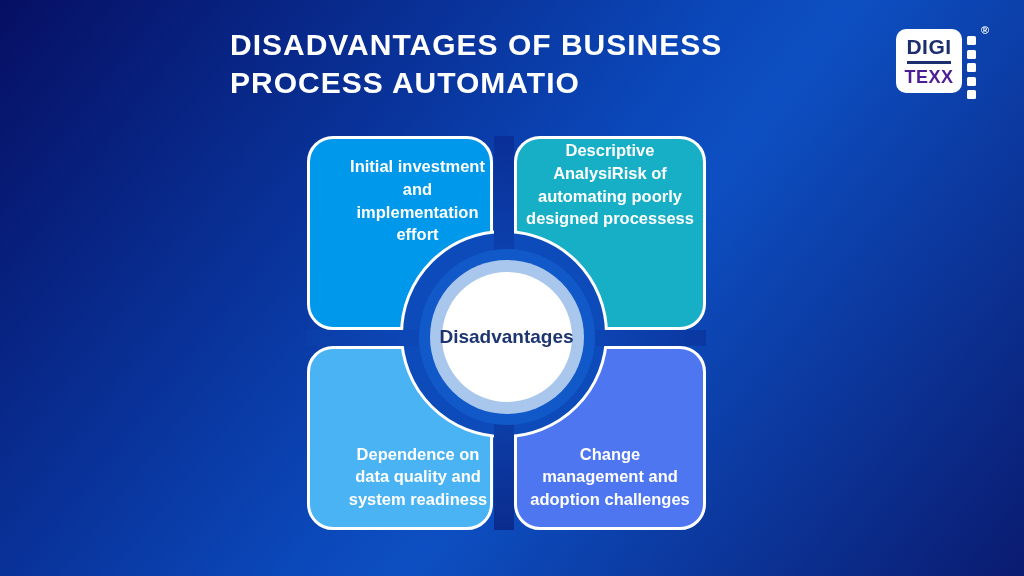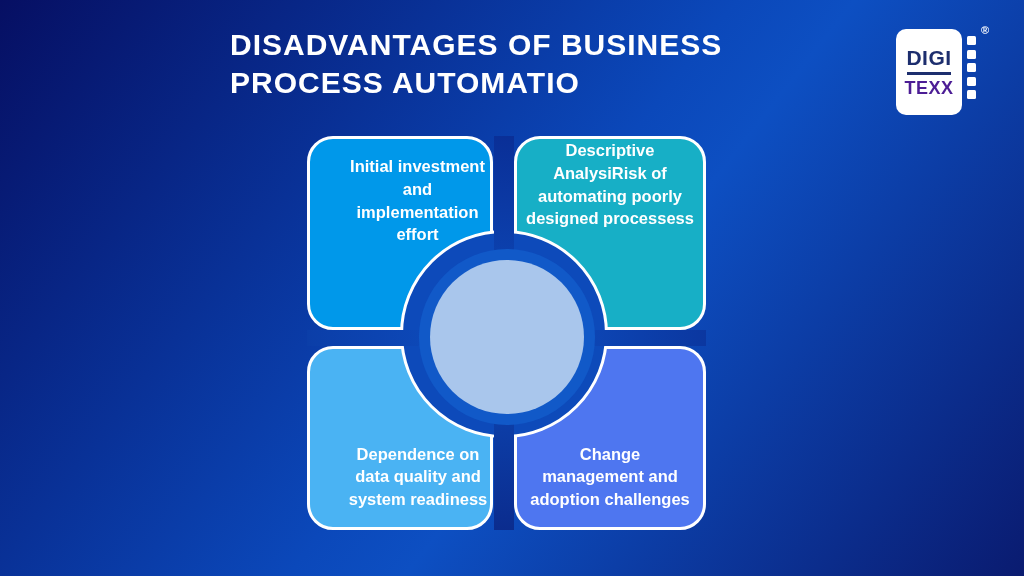"DIGI" .logo-box { height: 86px -> 64px }
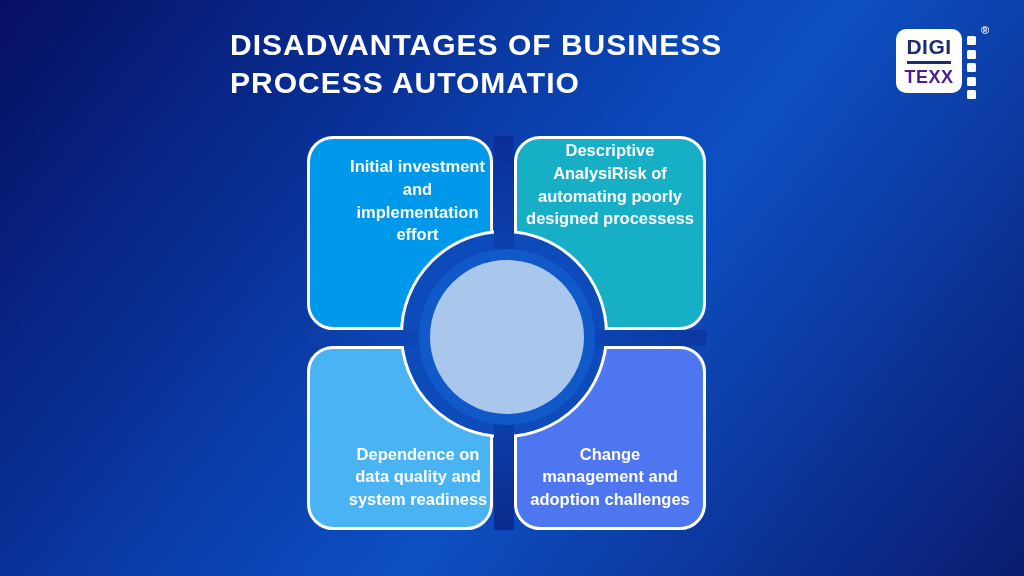"Disadvantages" div.center-circle { html: none -> <div> <span>Disadvantages</span> </div> }
